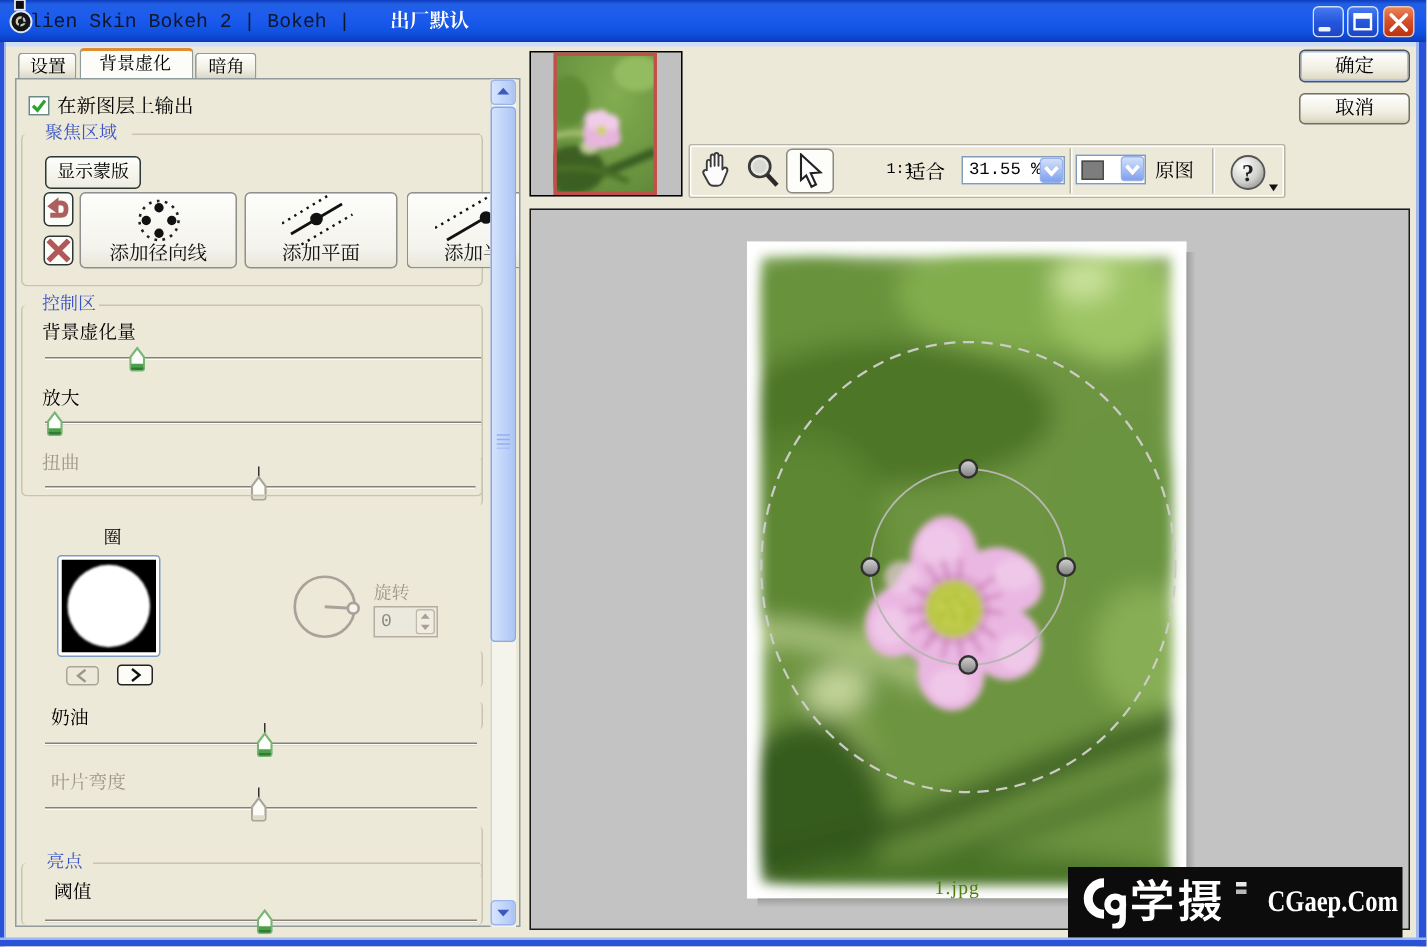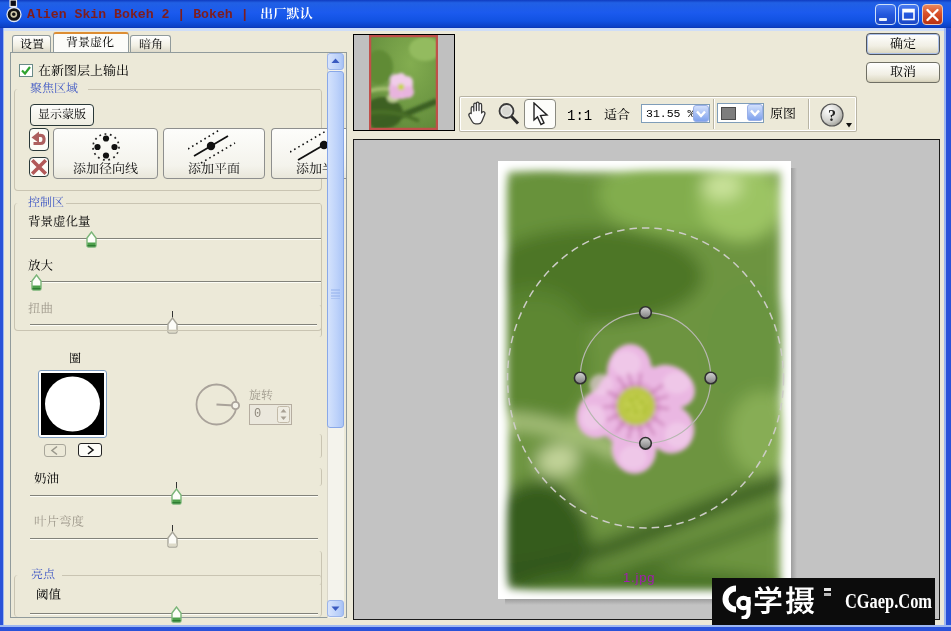"Alien Skin Bokeh 2 |" div.abs { color: #7f1d1d -> #0f172a; font-weight: bold -> normal; left: 27px -> 12px }
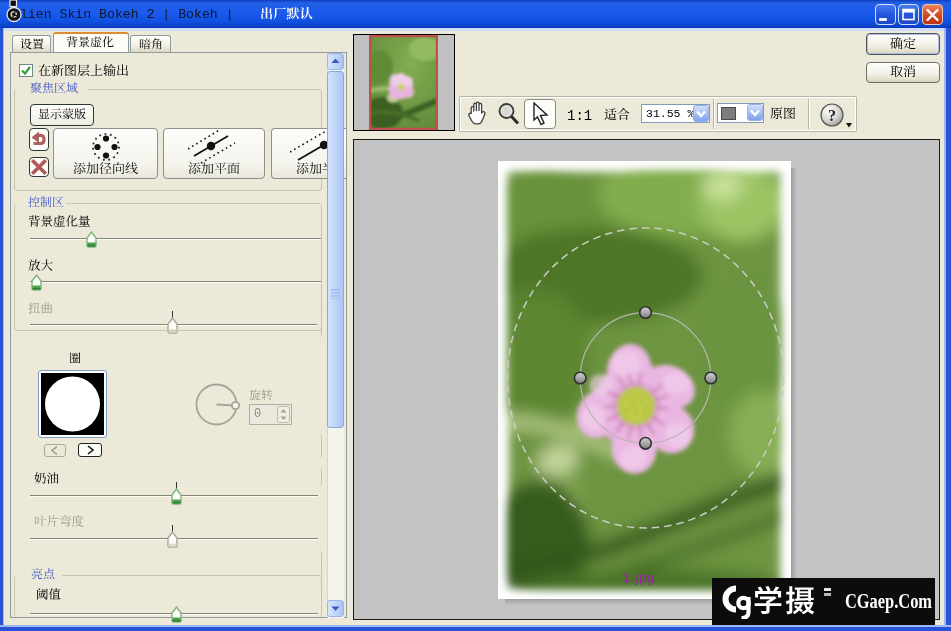"1:1" div.abs { font-size: 14px -> 10px; left: 567px -> 591px }
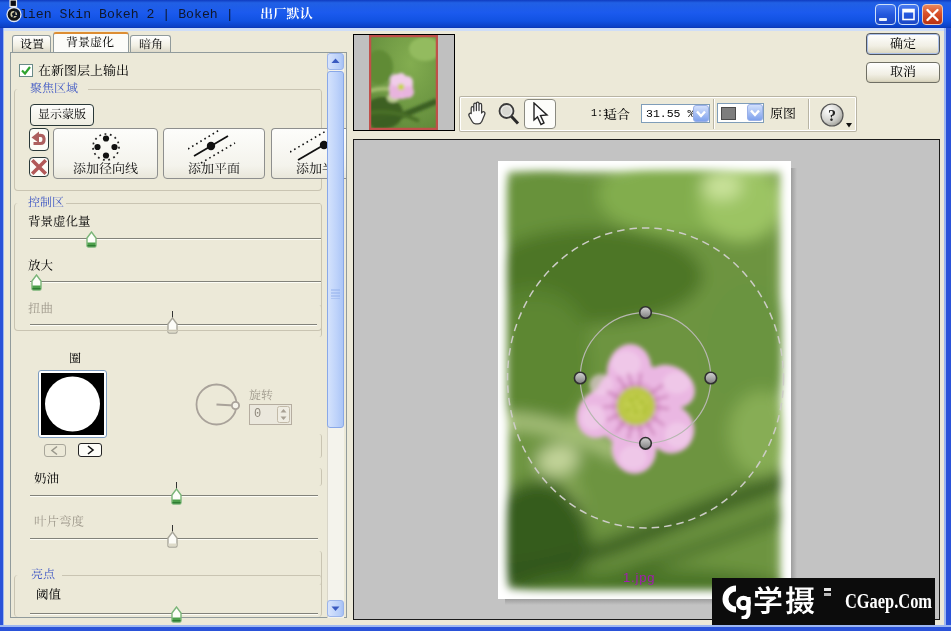"1.jpg" div.abs { color: #a21caf -> #4d7c0f; font-family: Liberation Sans, sans-serif -> Liberation Serif, serif; top: 570px -> 584px }
